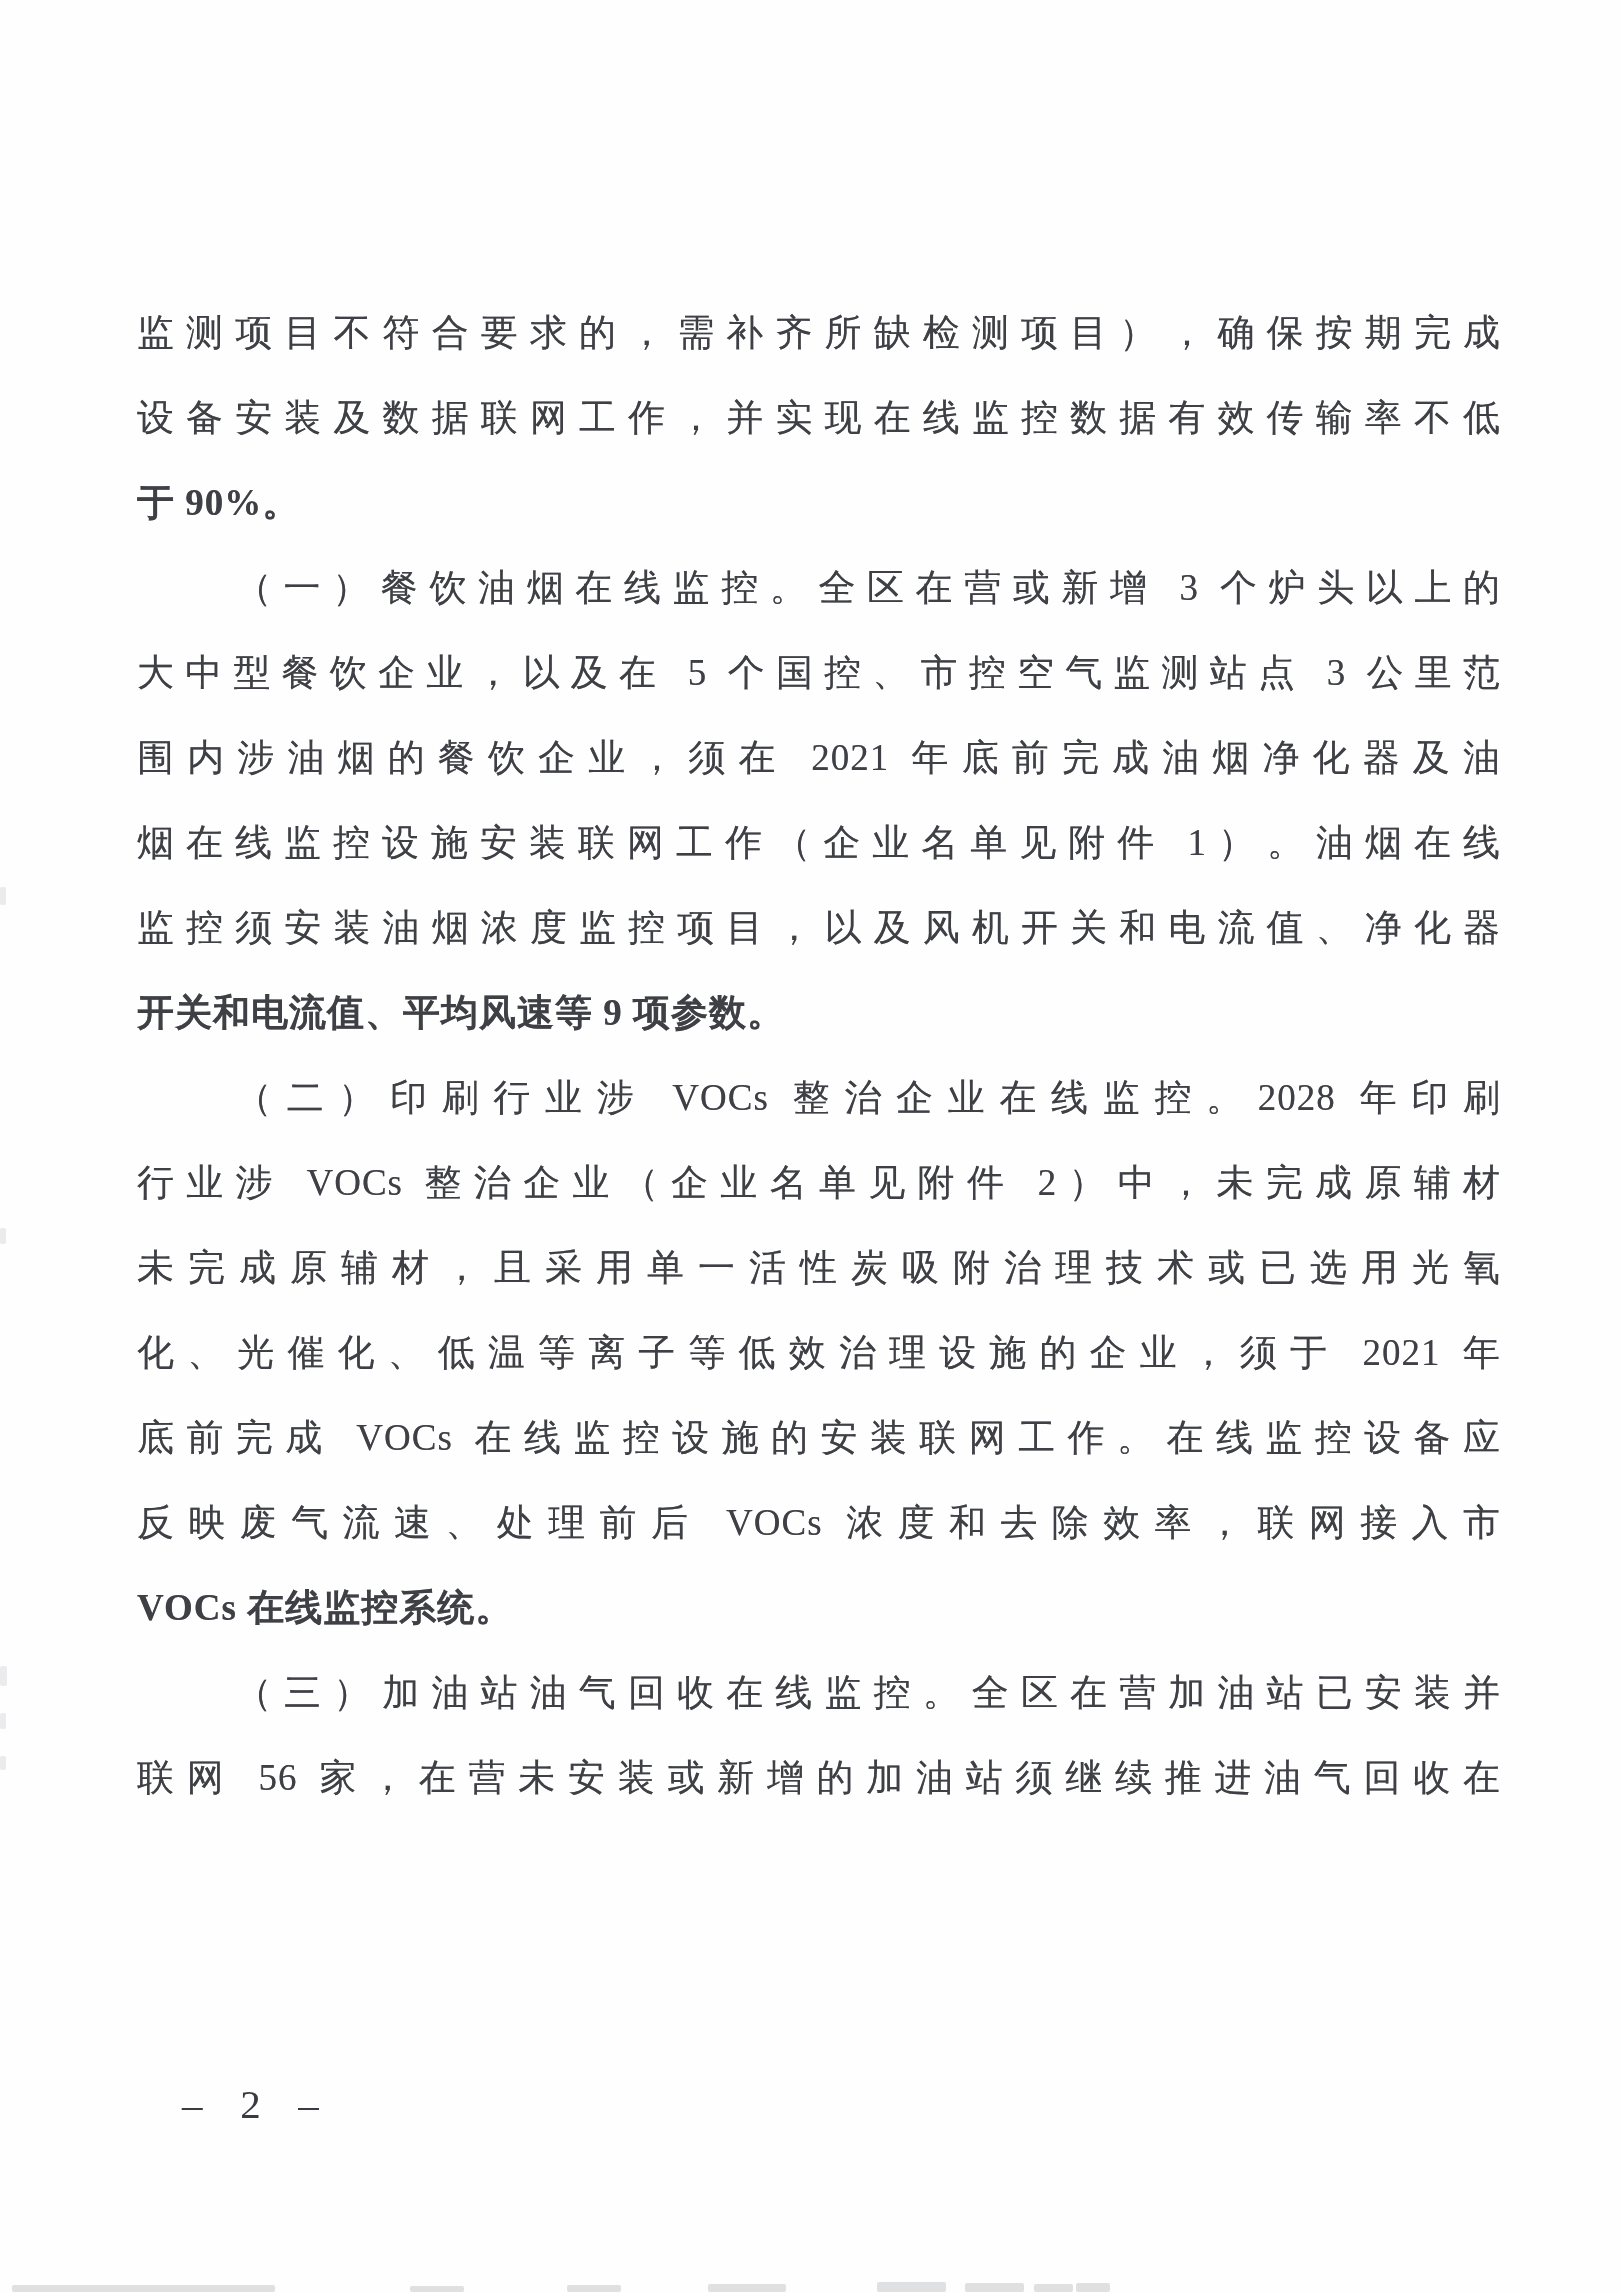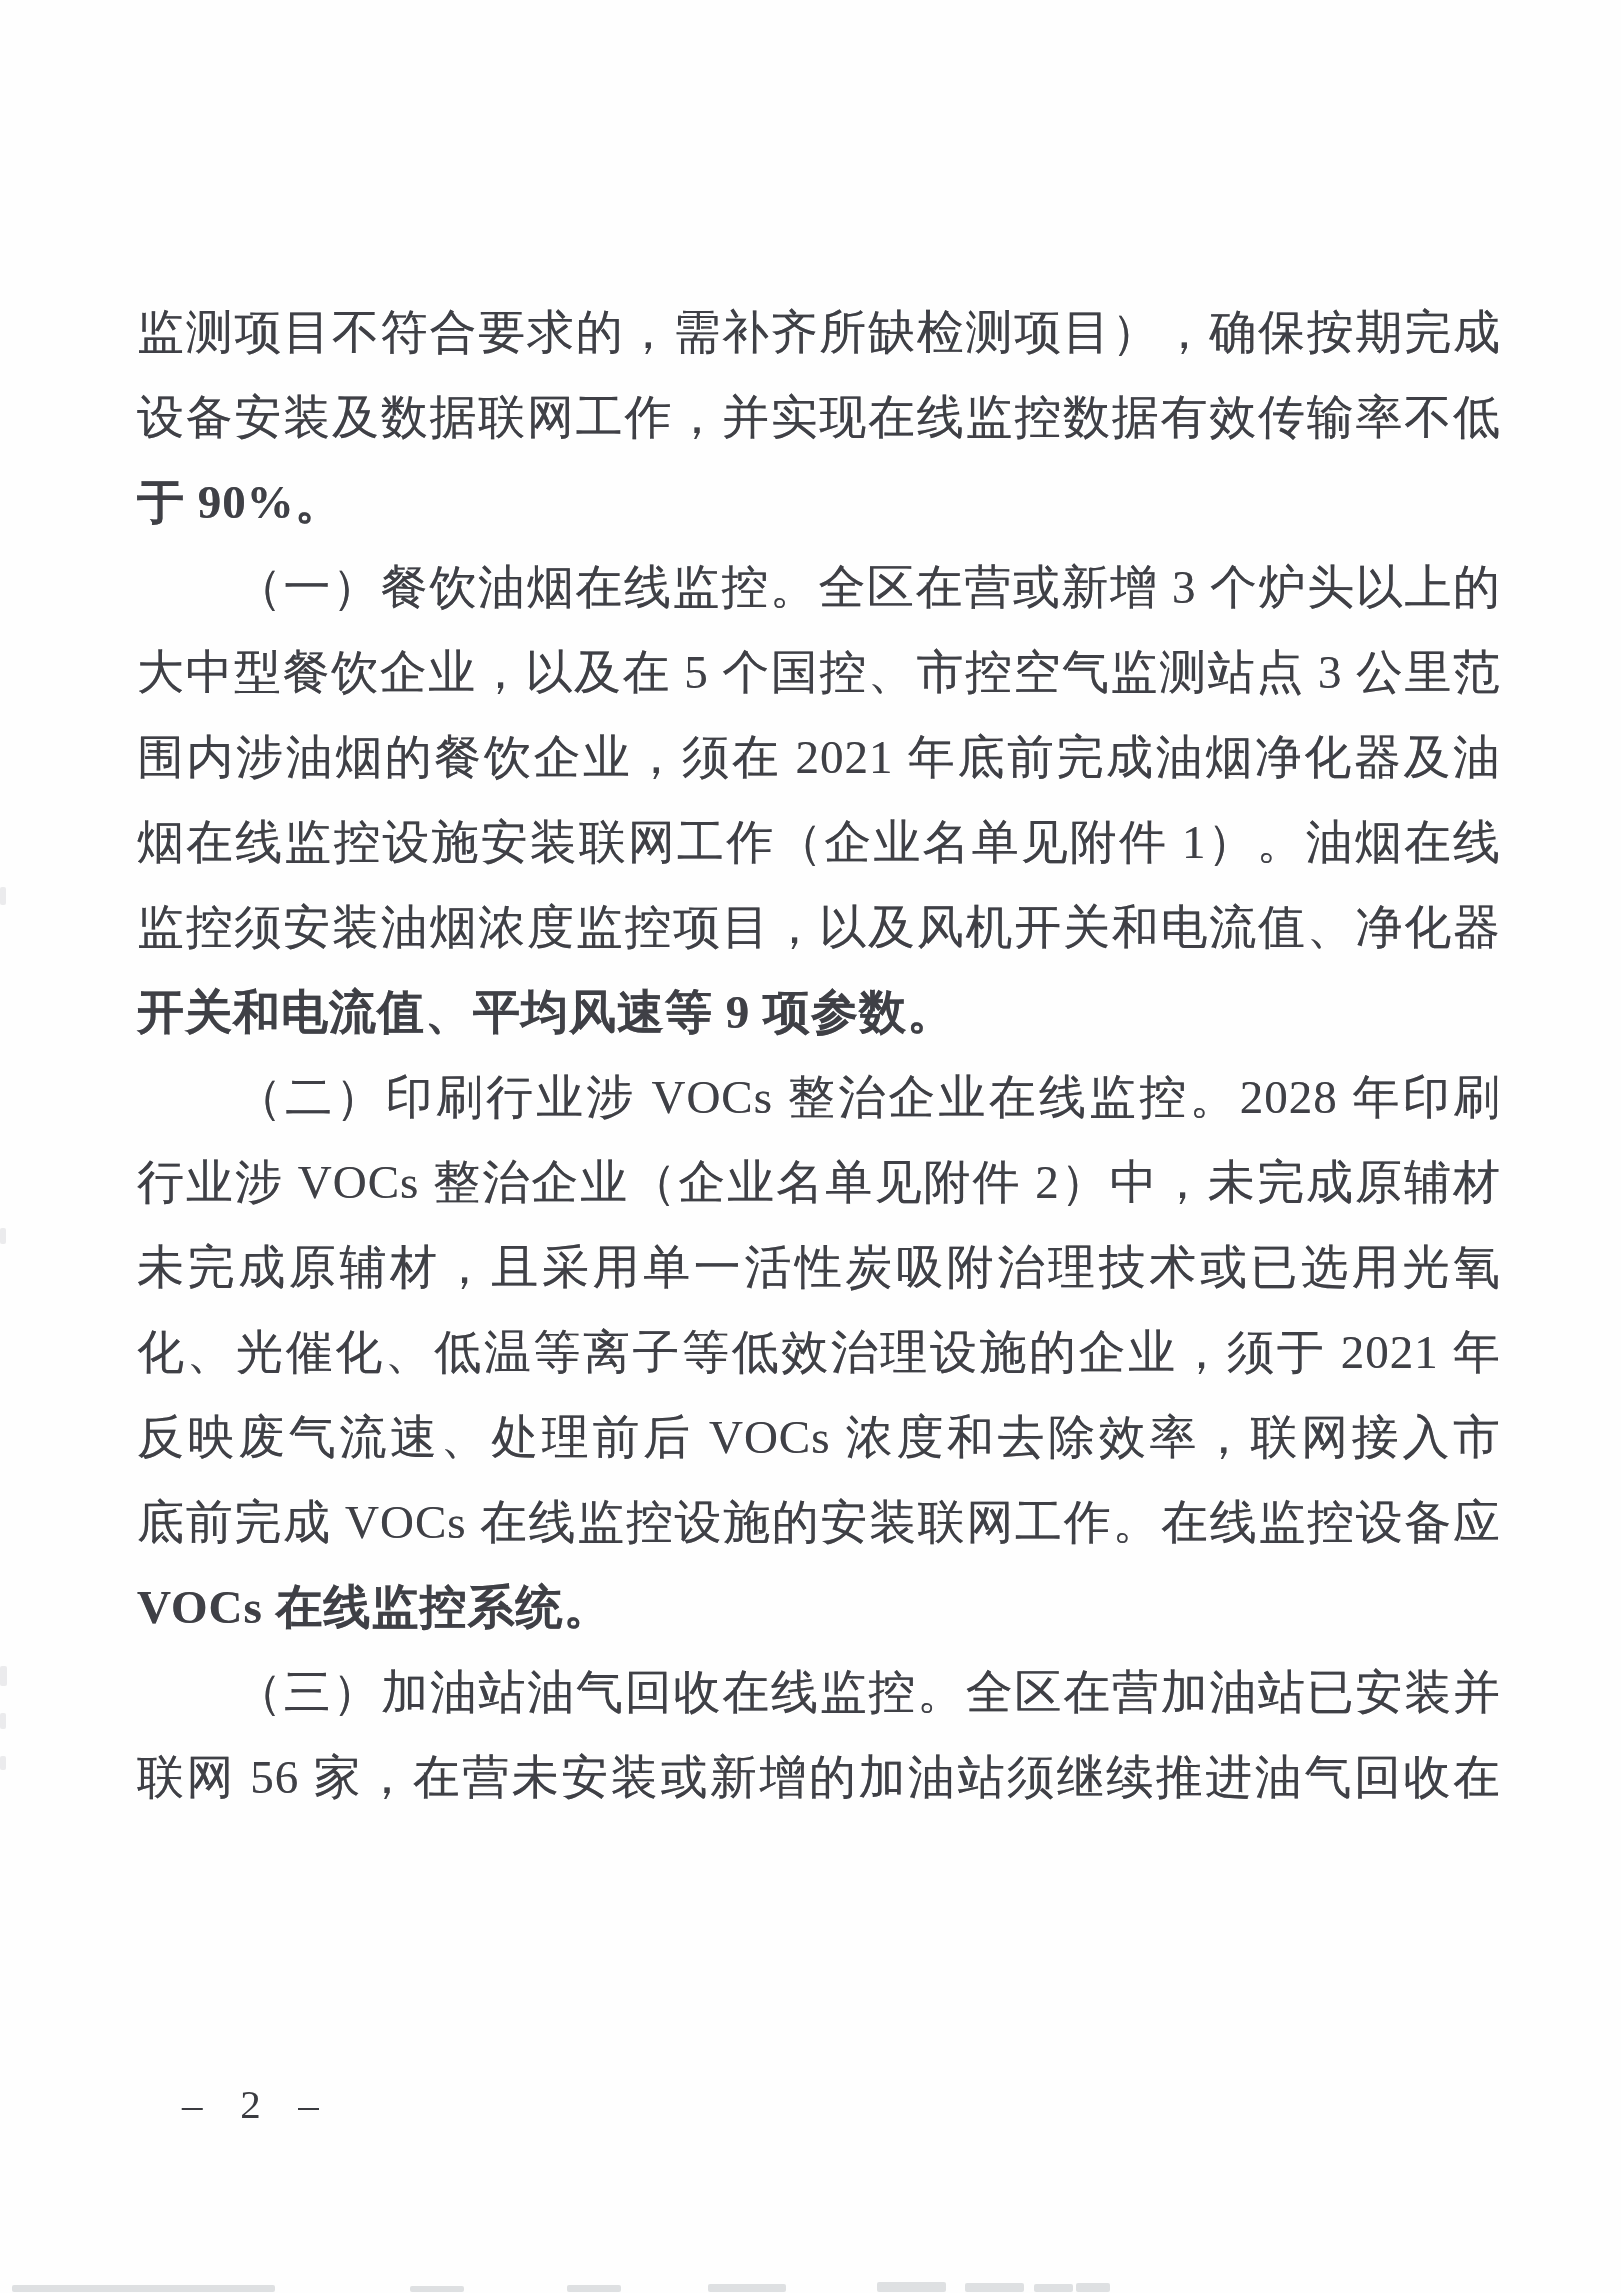"监测项目不符合要求的，需补齐所缺检测项目），确保按期完成" .content { font-size: 47px -> 37px }
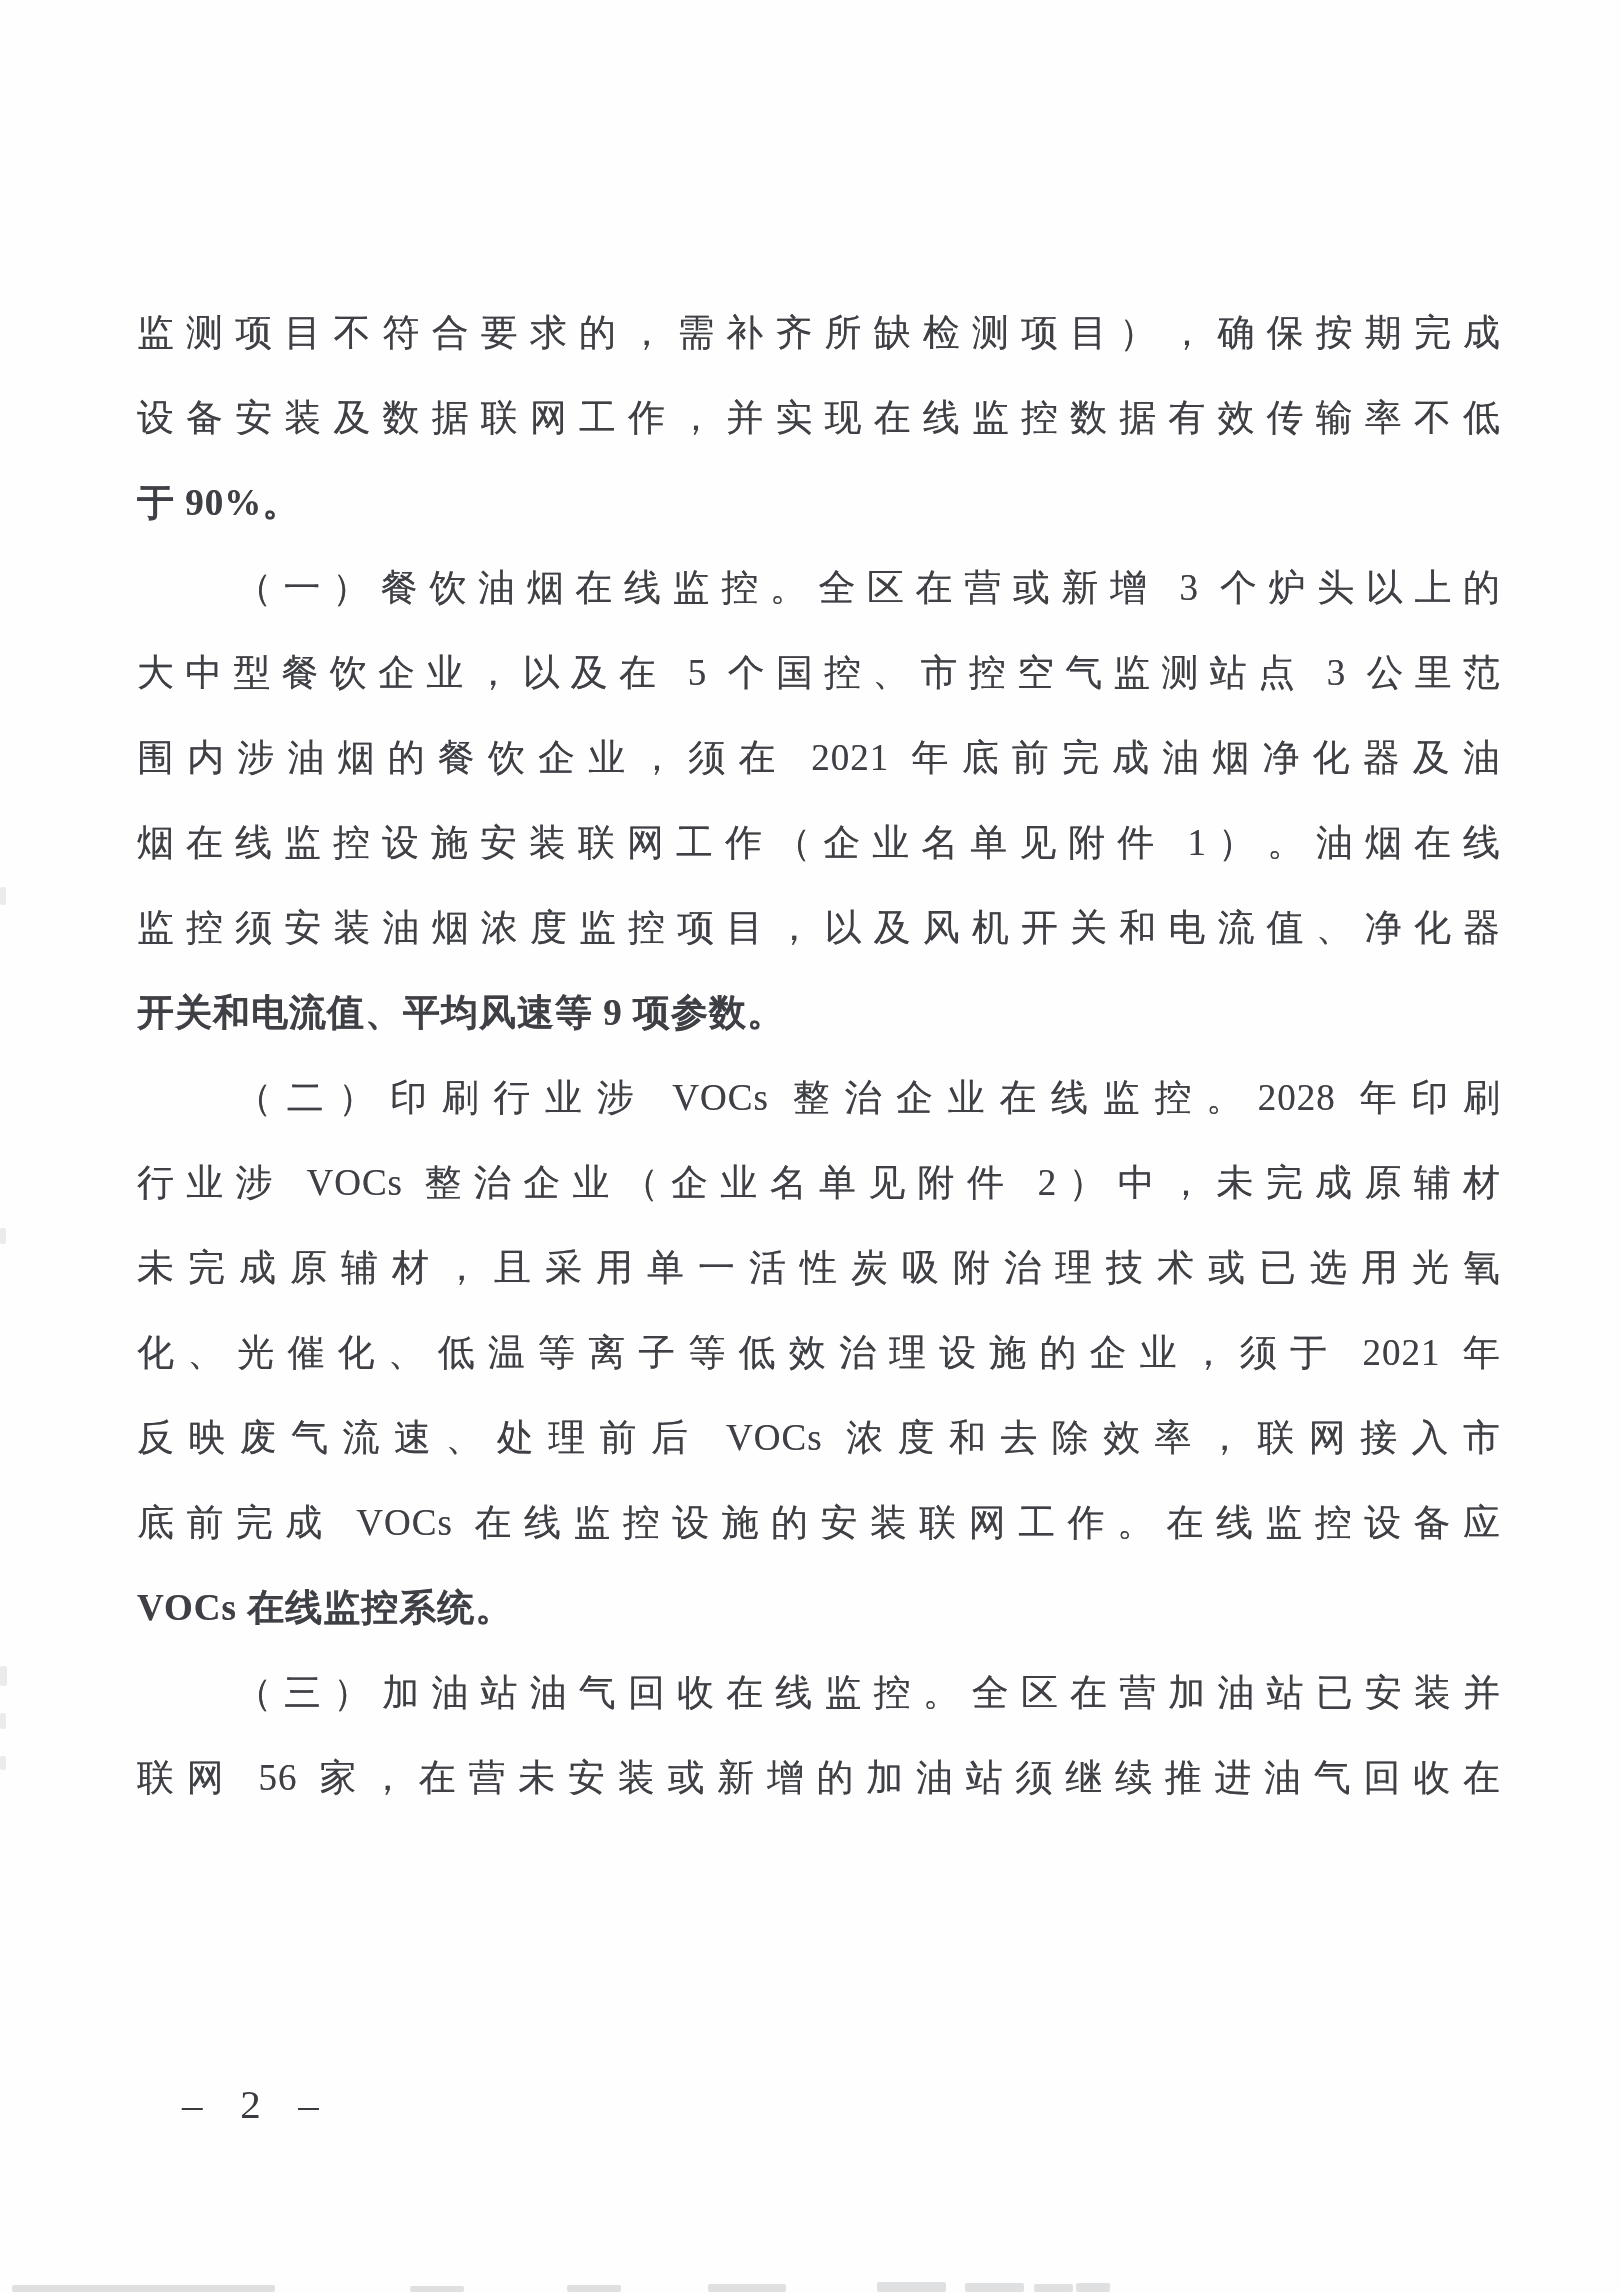"反映废气流速、处理前后 VOCs 浓度和去除效率，联网接入市" div.line { order: before "底前完成 VOCs 在线监控设施的安装联网工作。在线监控设备应" -> after "底前完成 VOCs 在线监控设施的安装联网工作。在线监控设备应" }
